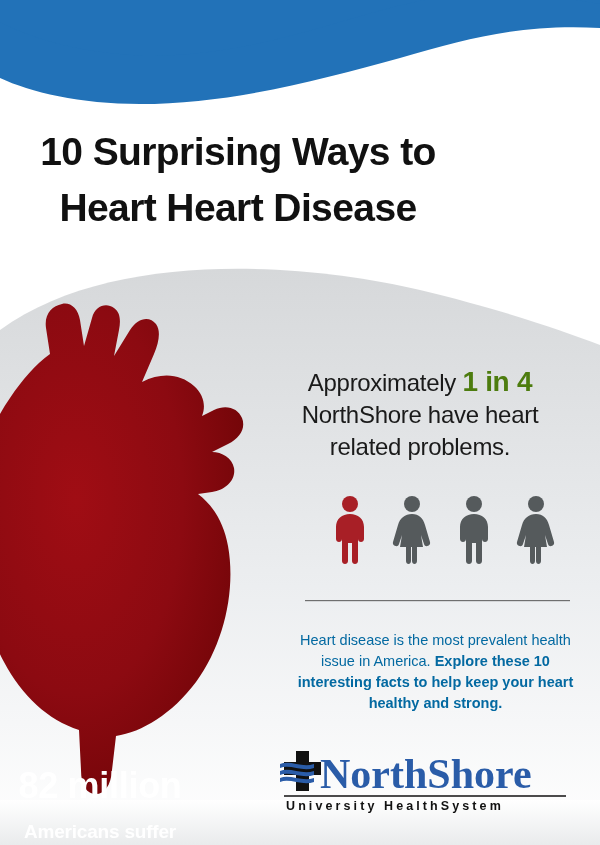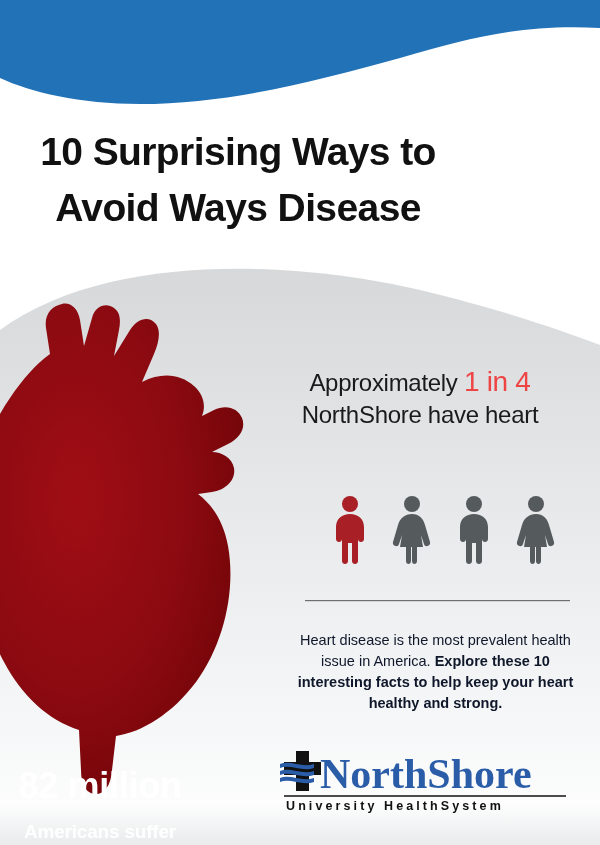"Avoid Ways Disease" div.title-line { text: Avoid Ways -> Heart Heart }
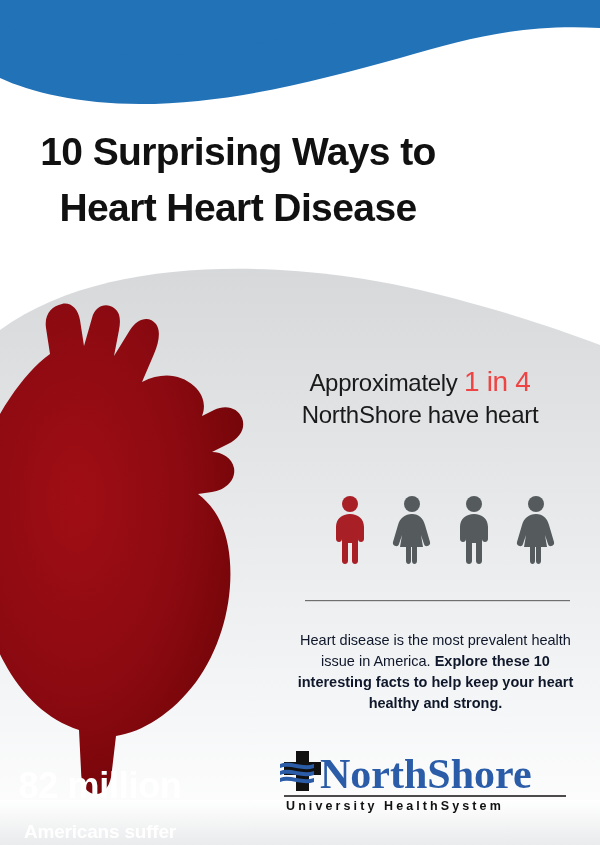"1 in 4" .stat-head .accent { color: #ef4444 -> #4d7c0f; font-weight: normal -> bold }
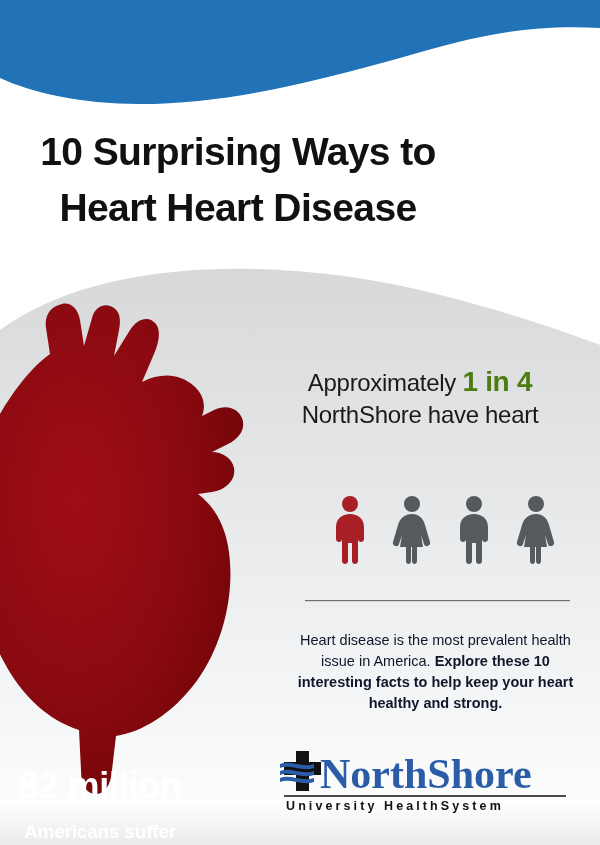"related problems." span { html: none -> <span>related problems.</span> }
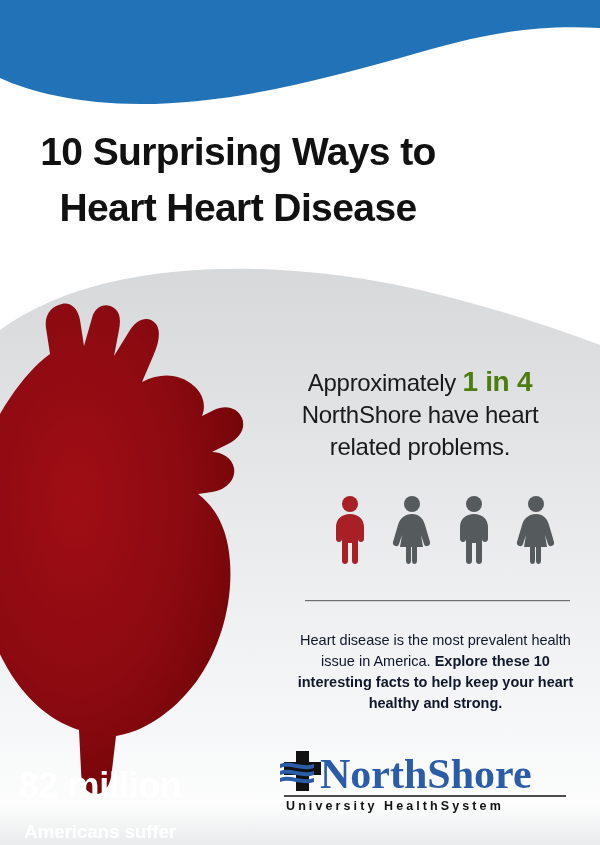"Heart disease is the most" .blurb { color: #0f172a -> #0369a1 }
